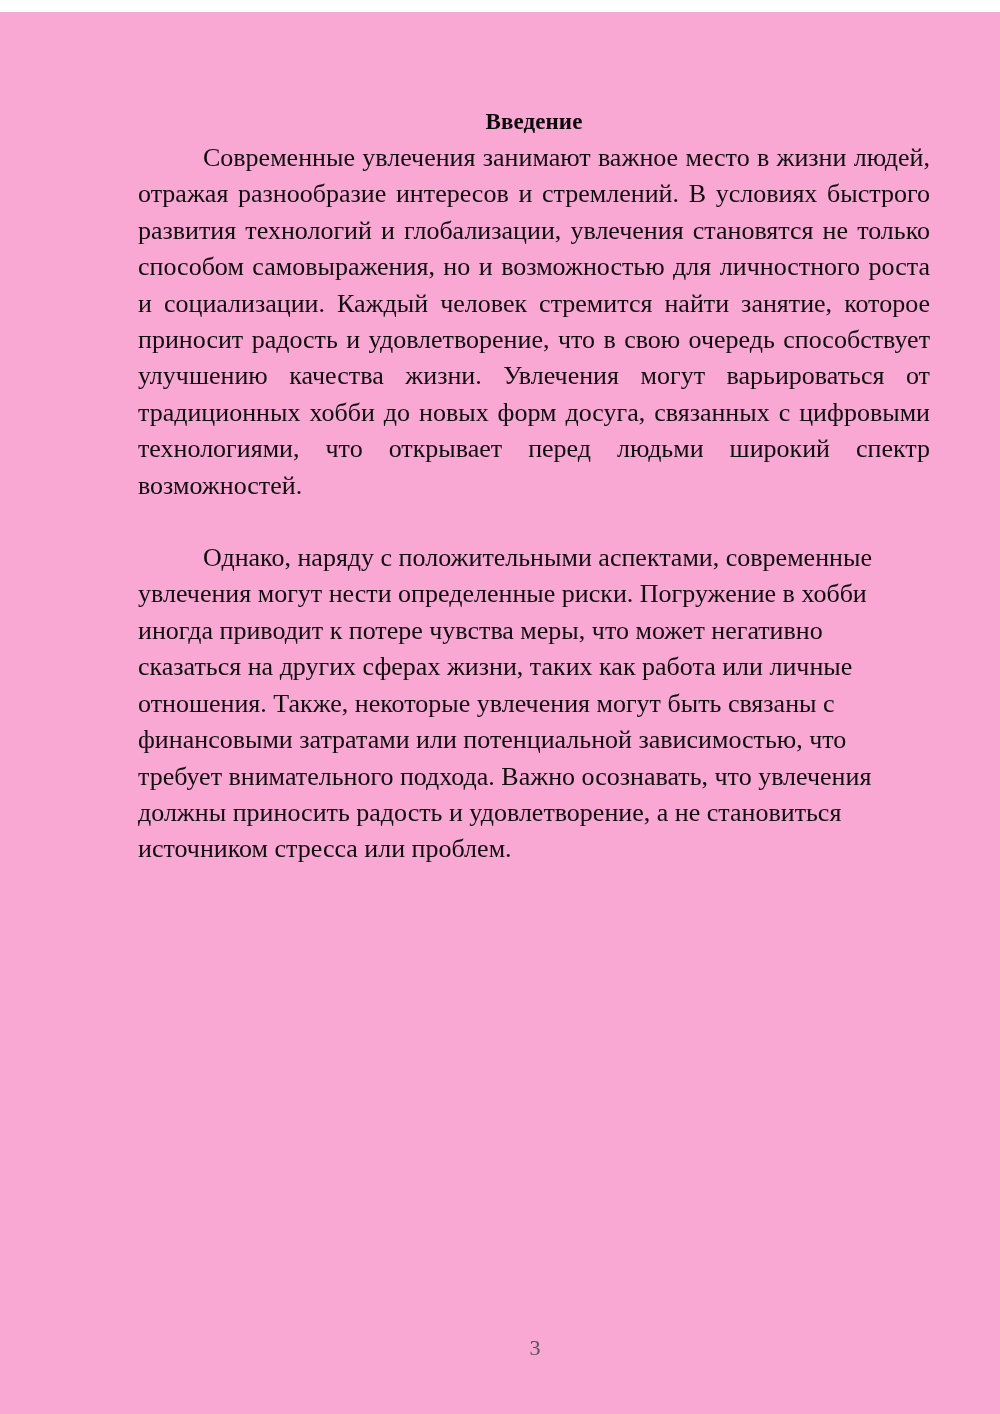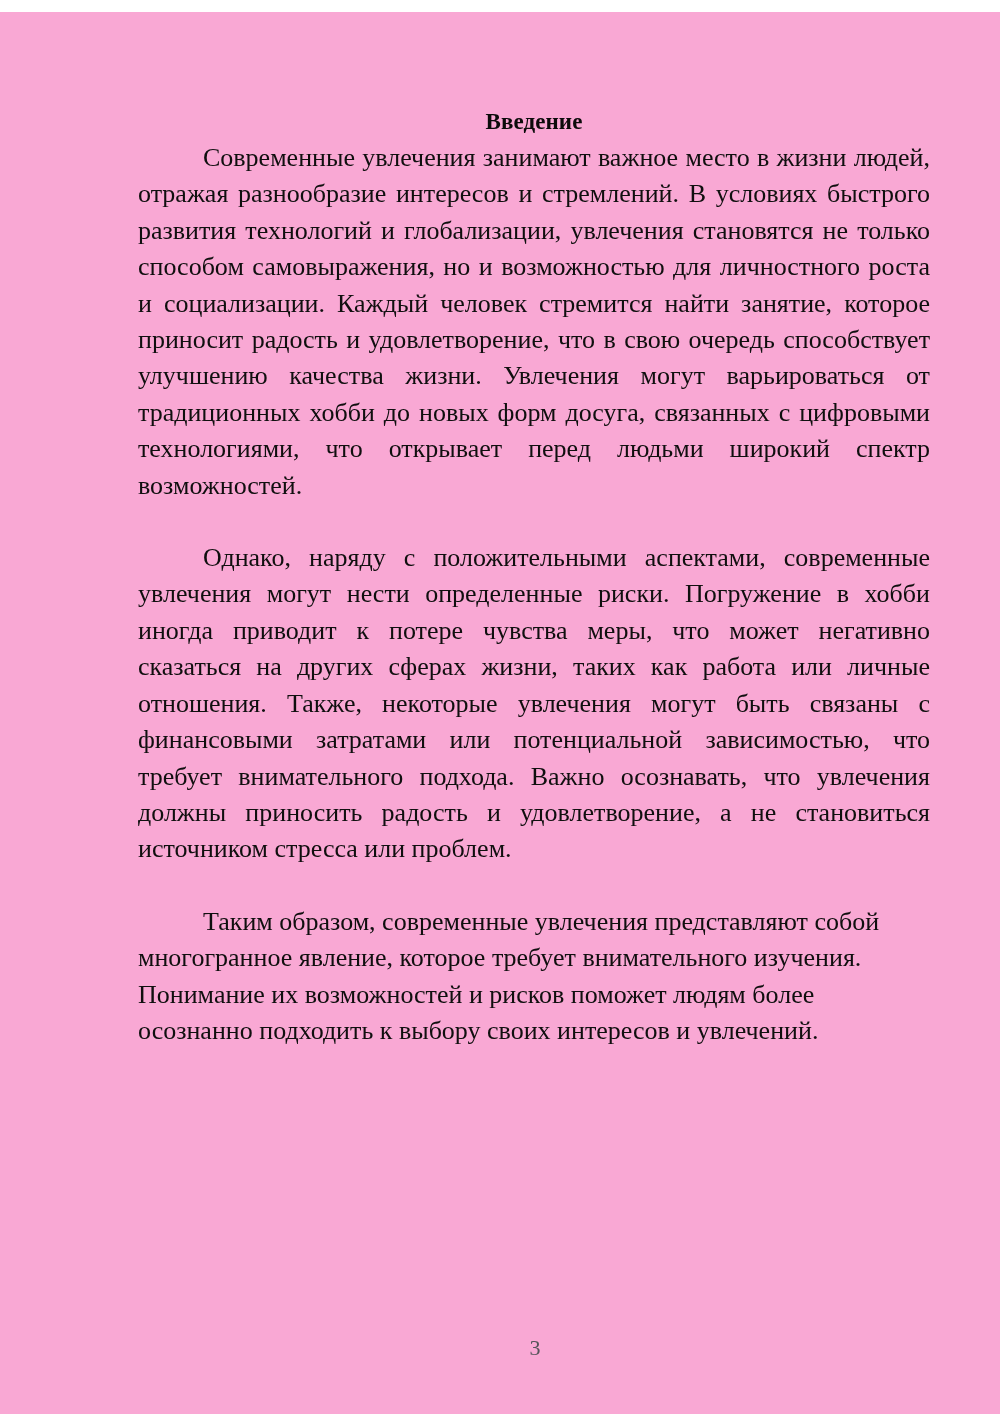"Таким образом, современные увлечения" p.spaced { html: <p>Таким образом, современные увлечения представляют собой многогранное явление, которое требует внимательного изучения. Понимание их возможностей и рисков поможет людям более осознанно подходить к выбору своих интересов и увлечений.</p> -> none }
